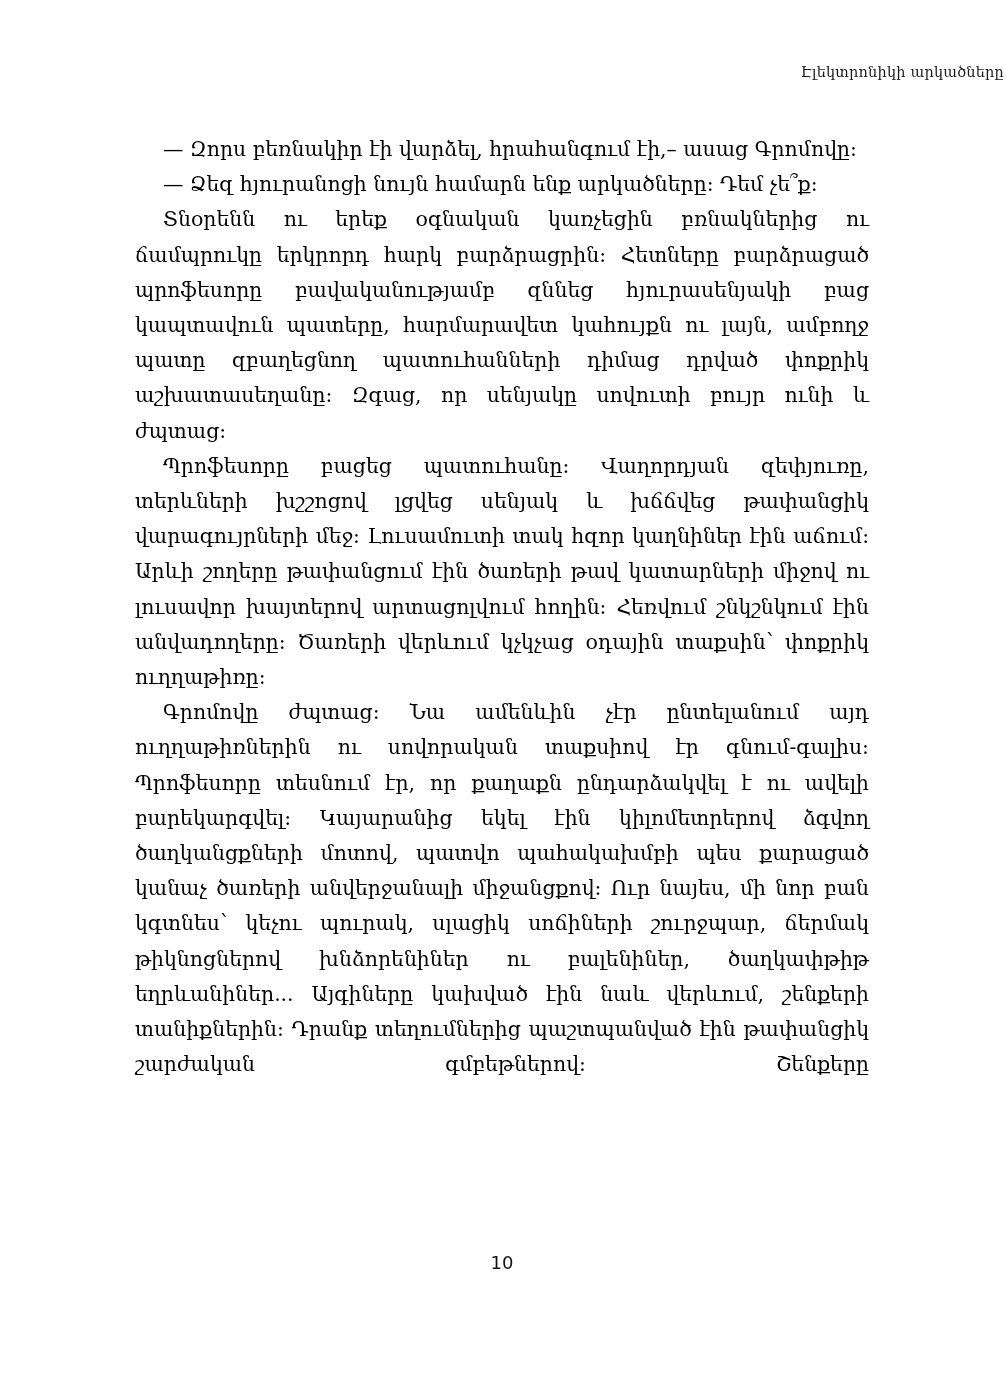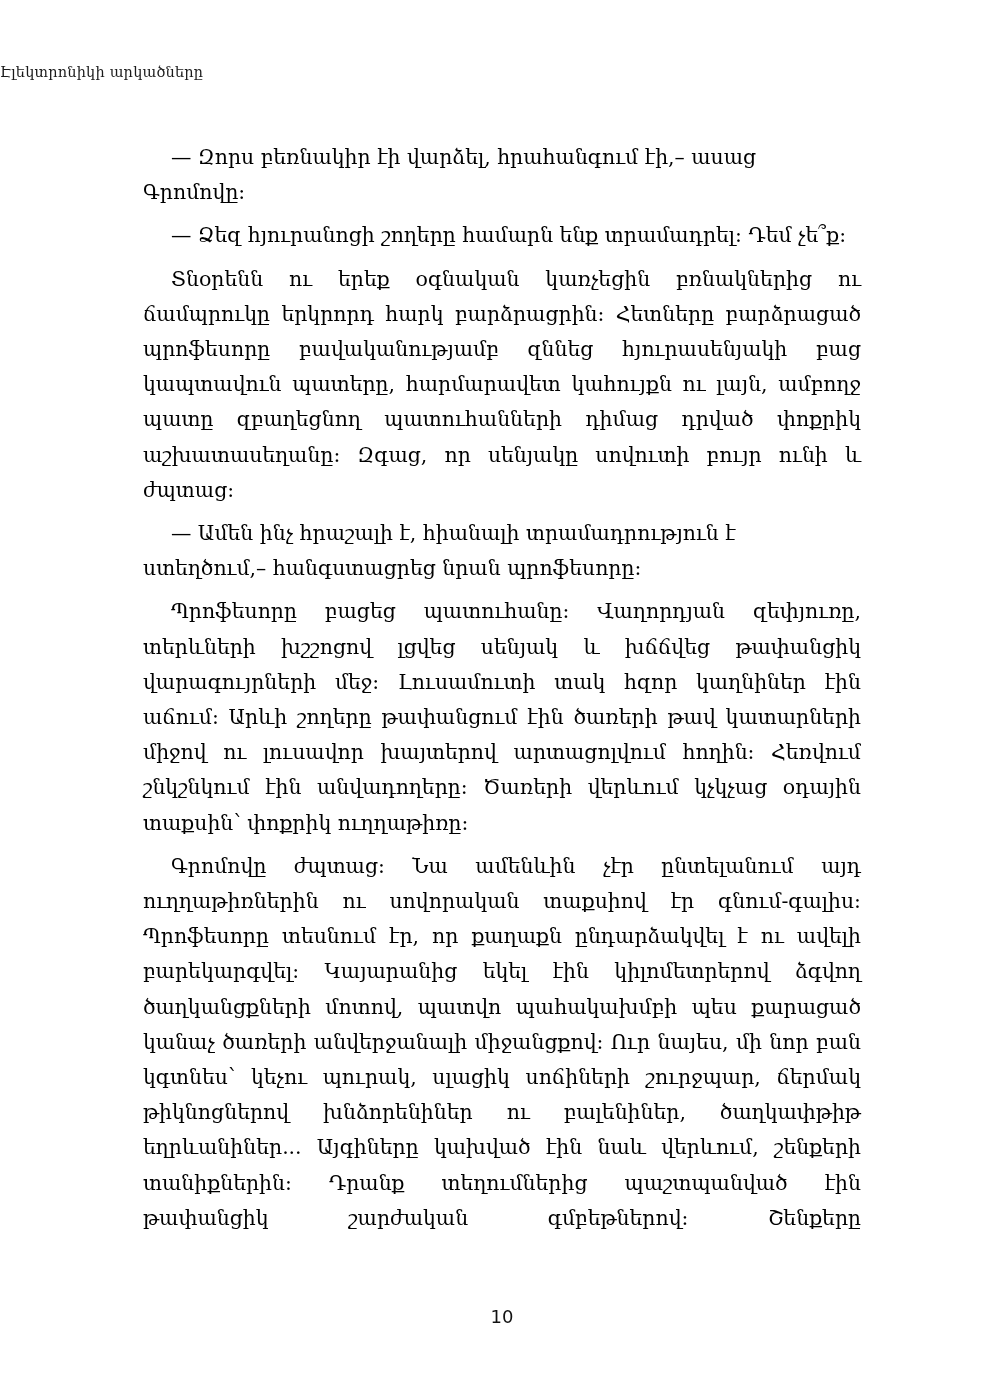"Էլեկտրոնիկի արկածները" .running-head { text-align: left -> right }
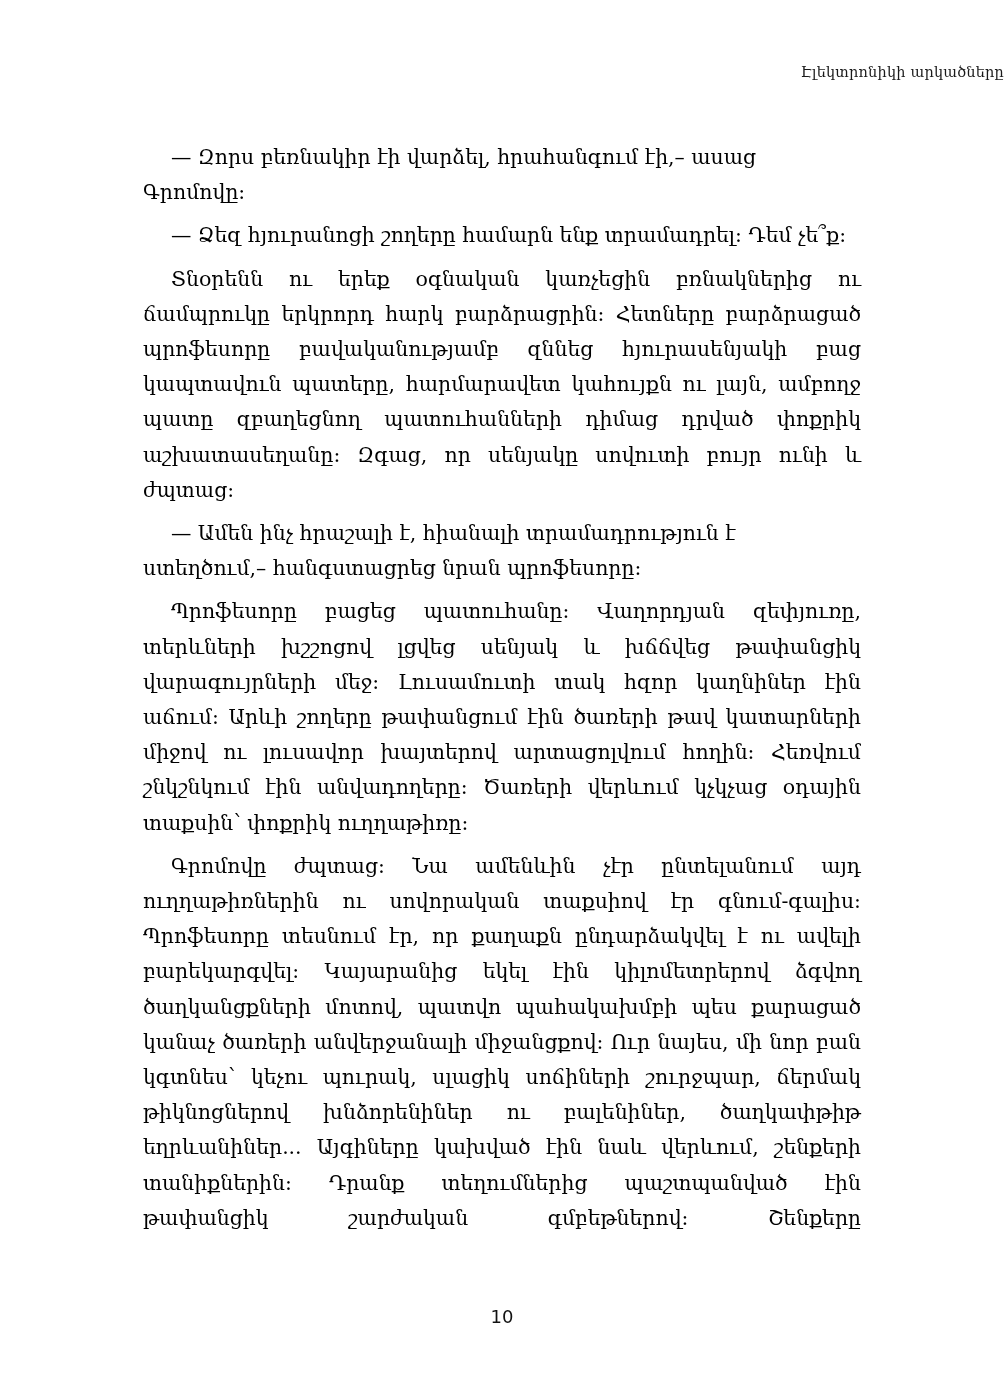"— Զորս բեռնակիր էի վարձել," .para { margin: 8px -> 0 }
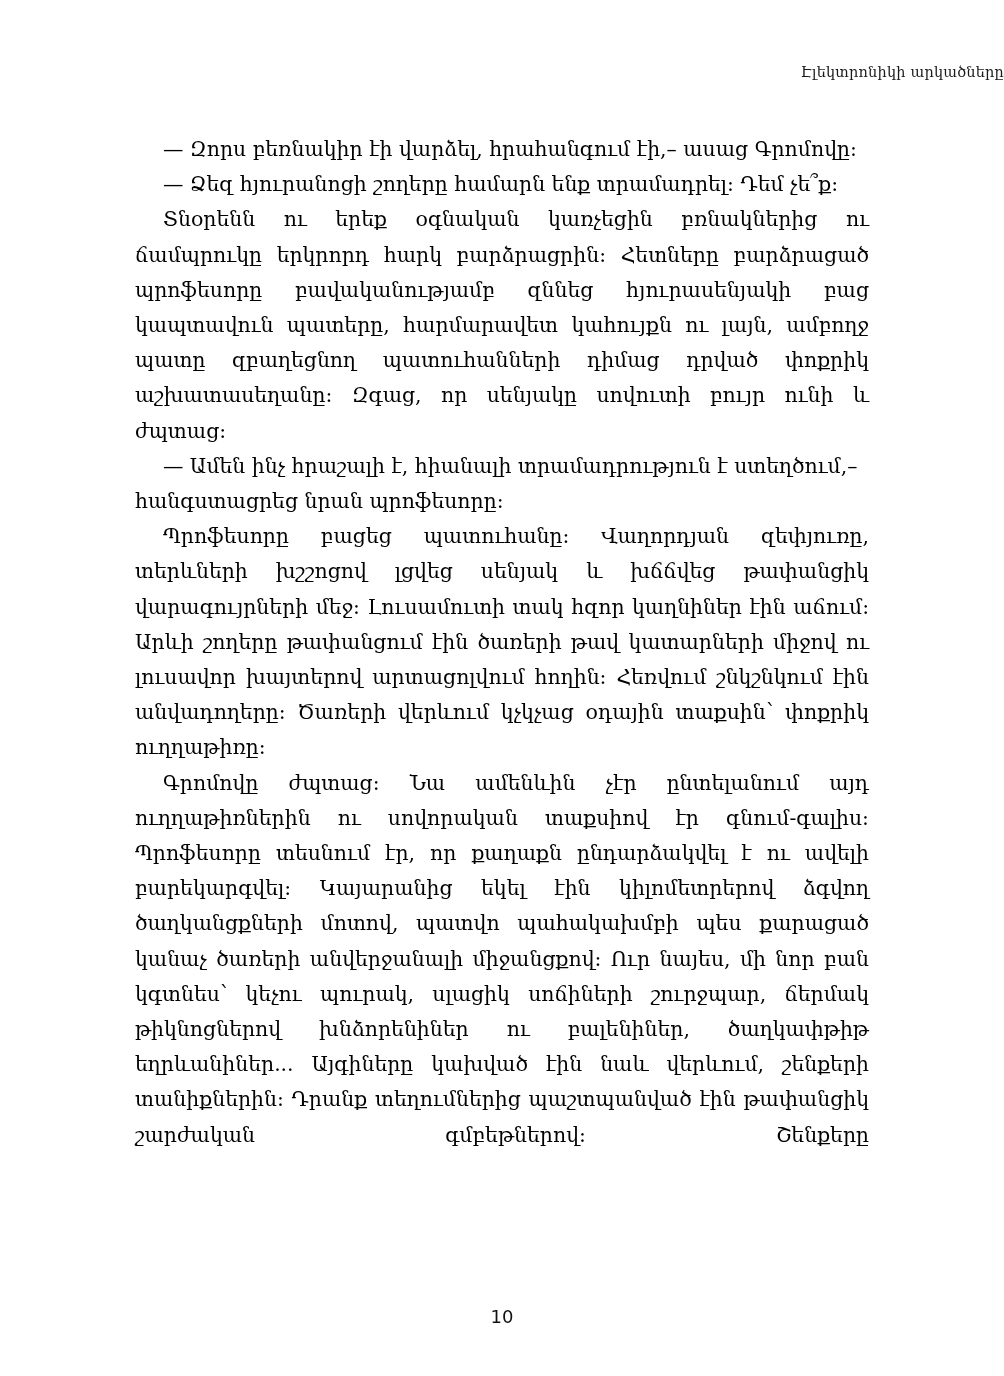"— Ձեզ հյուրանոցի շողերը համարն" p.para { text: շողերը համարն ենք տրամադրել -> նույն համարն ենք արկածները }
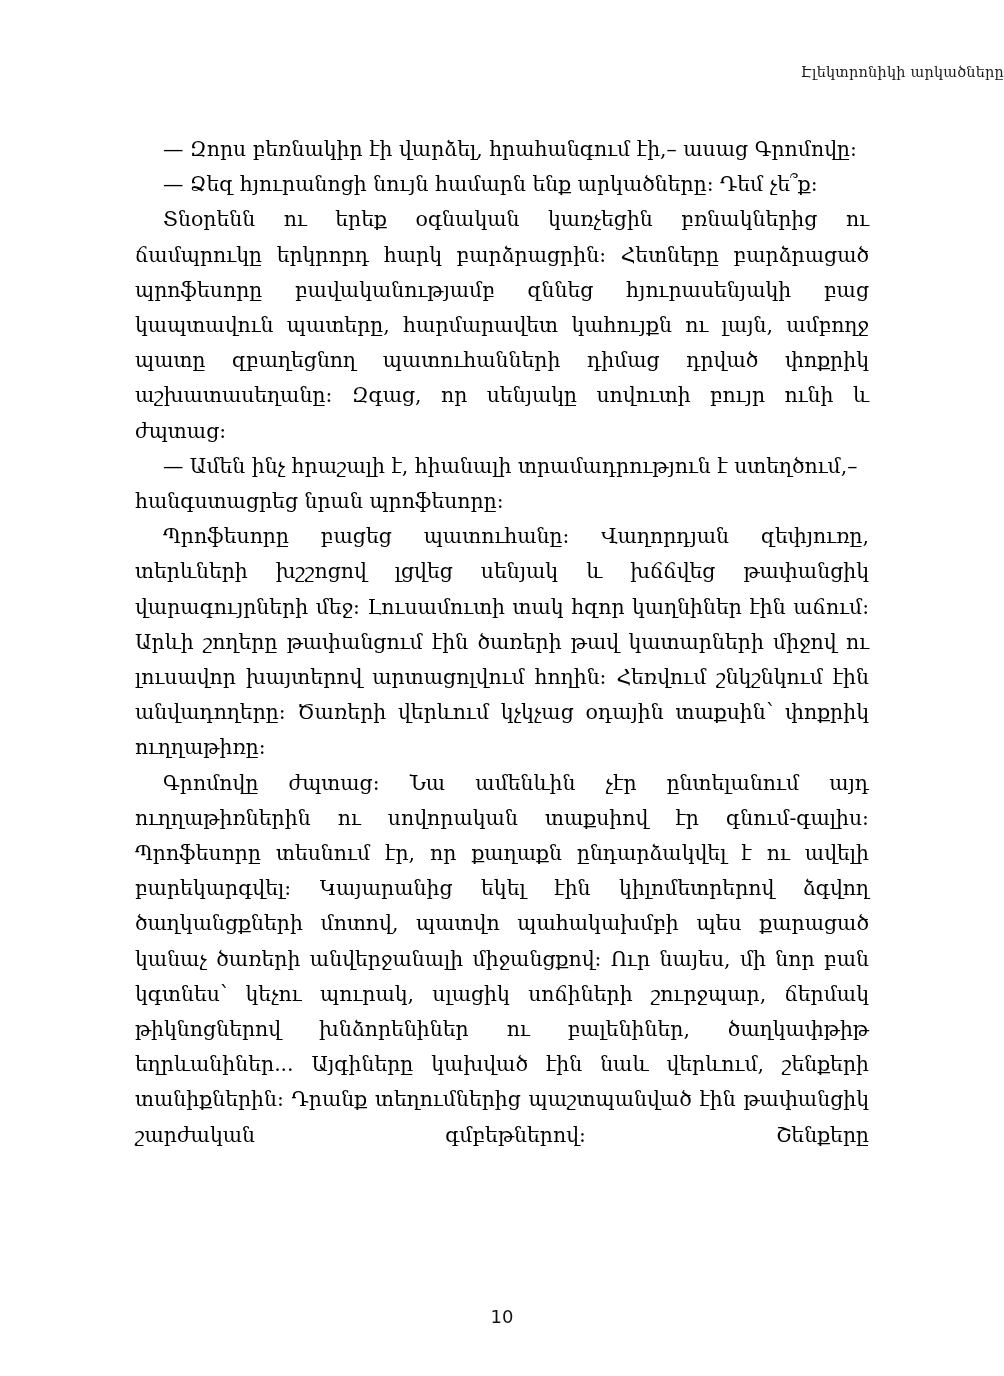"— Ամեն ինչ հրաշալի է," p.para { html: <p>— Ամեն ինչ հրաշալի է, հիանալի տրամադրություն է ստեղծում,– հանգստացրեց նրան պրոֆեսորը:</p> -> none }
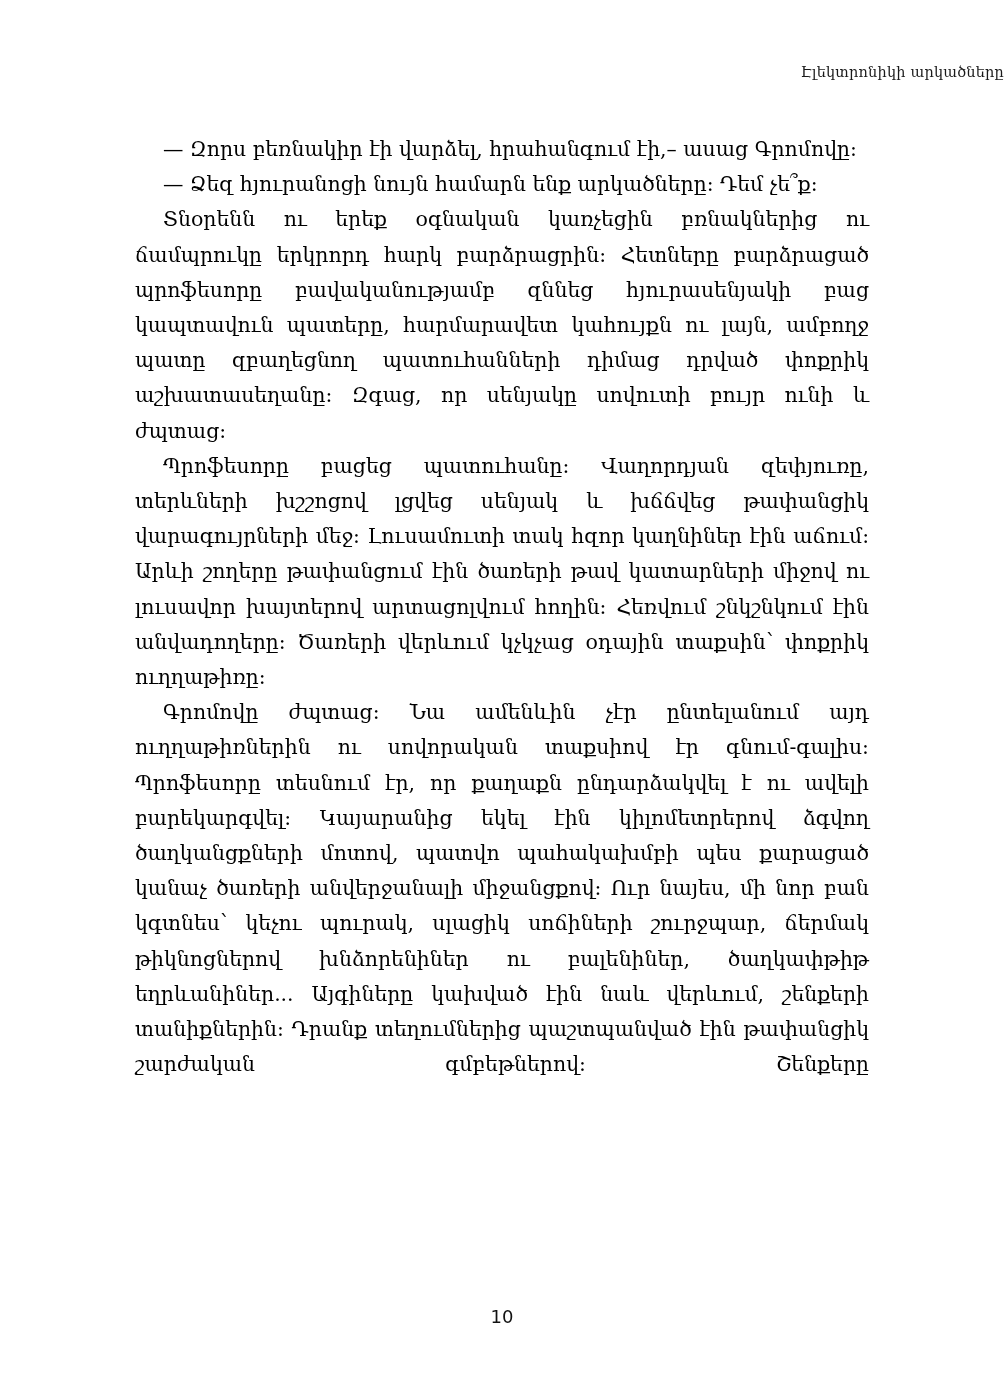"10" .folio { top: 1306px -> 1252px }
